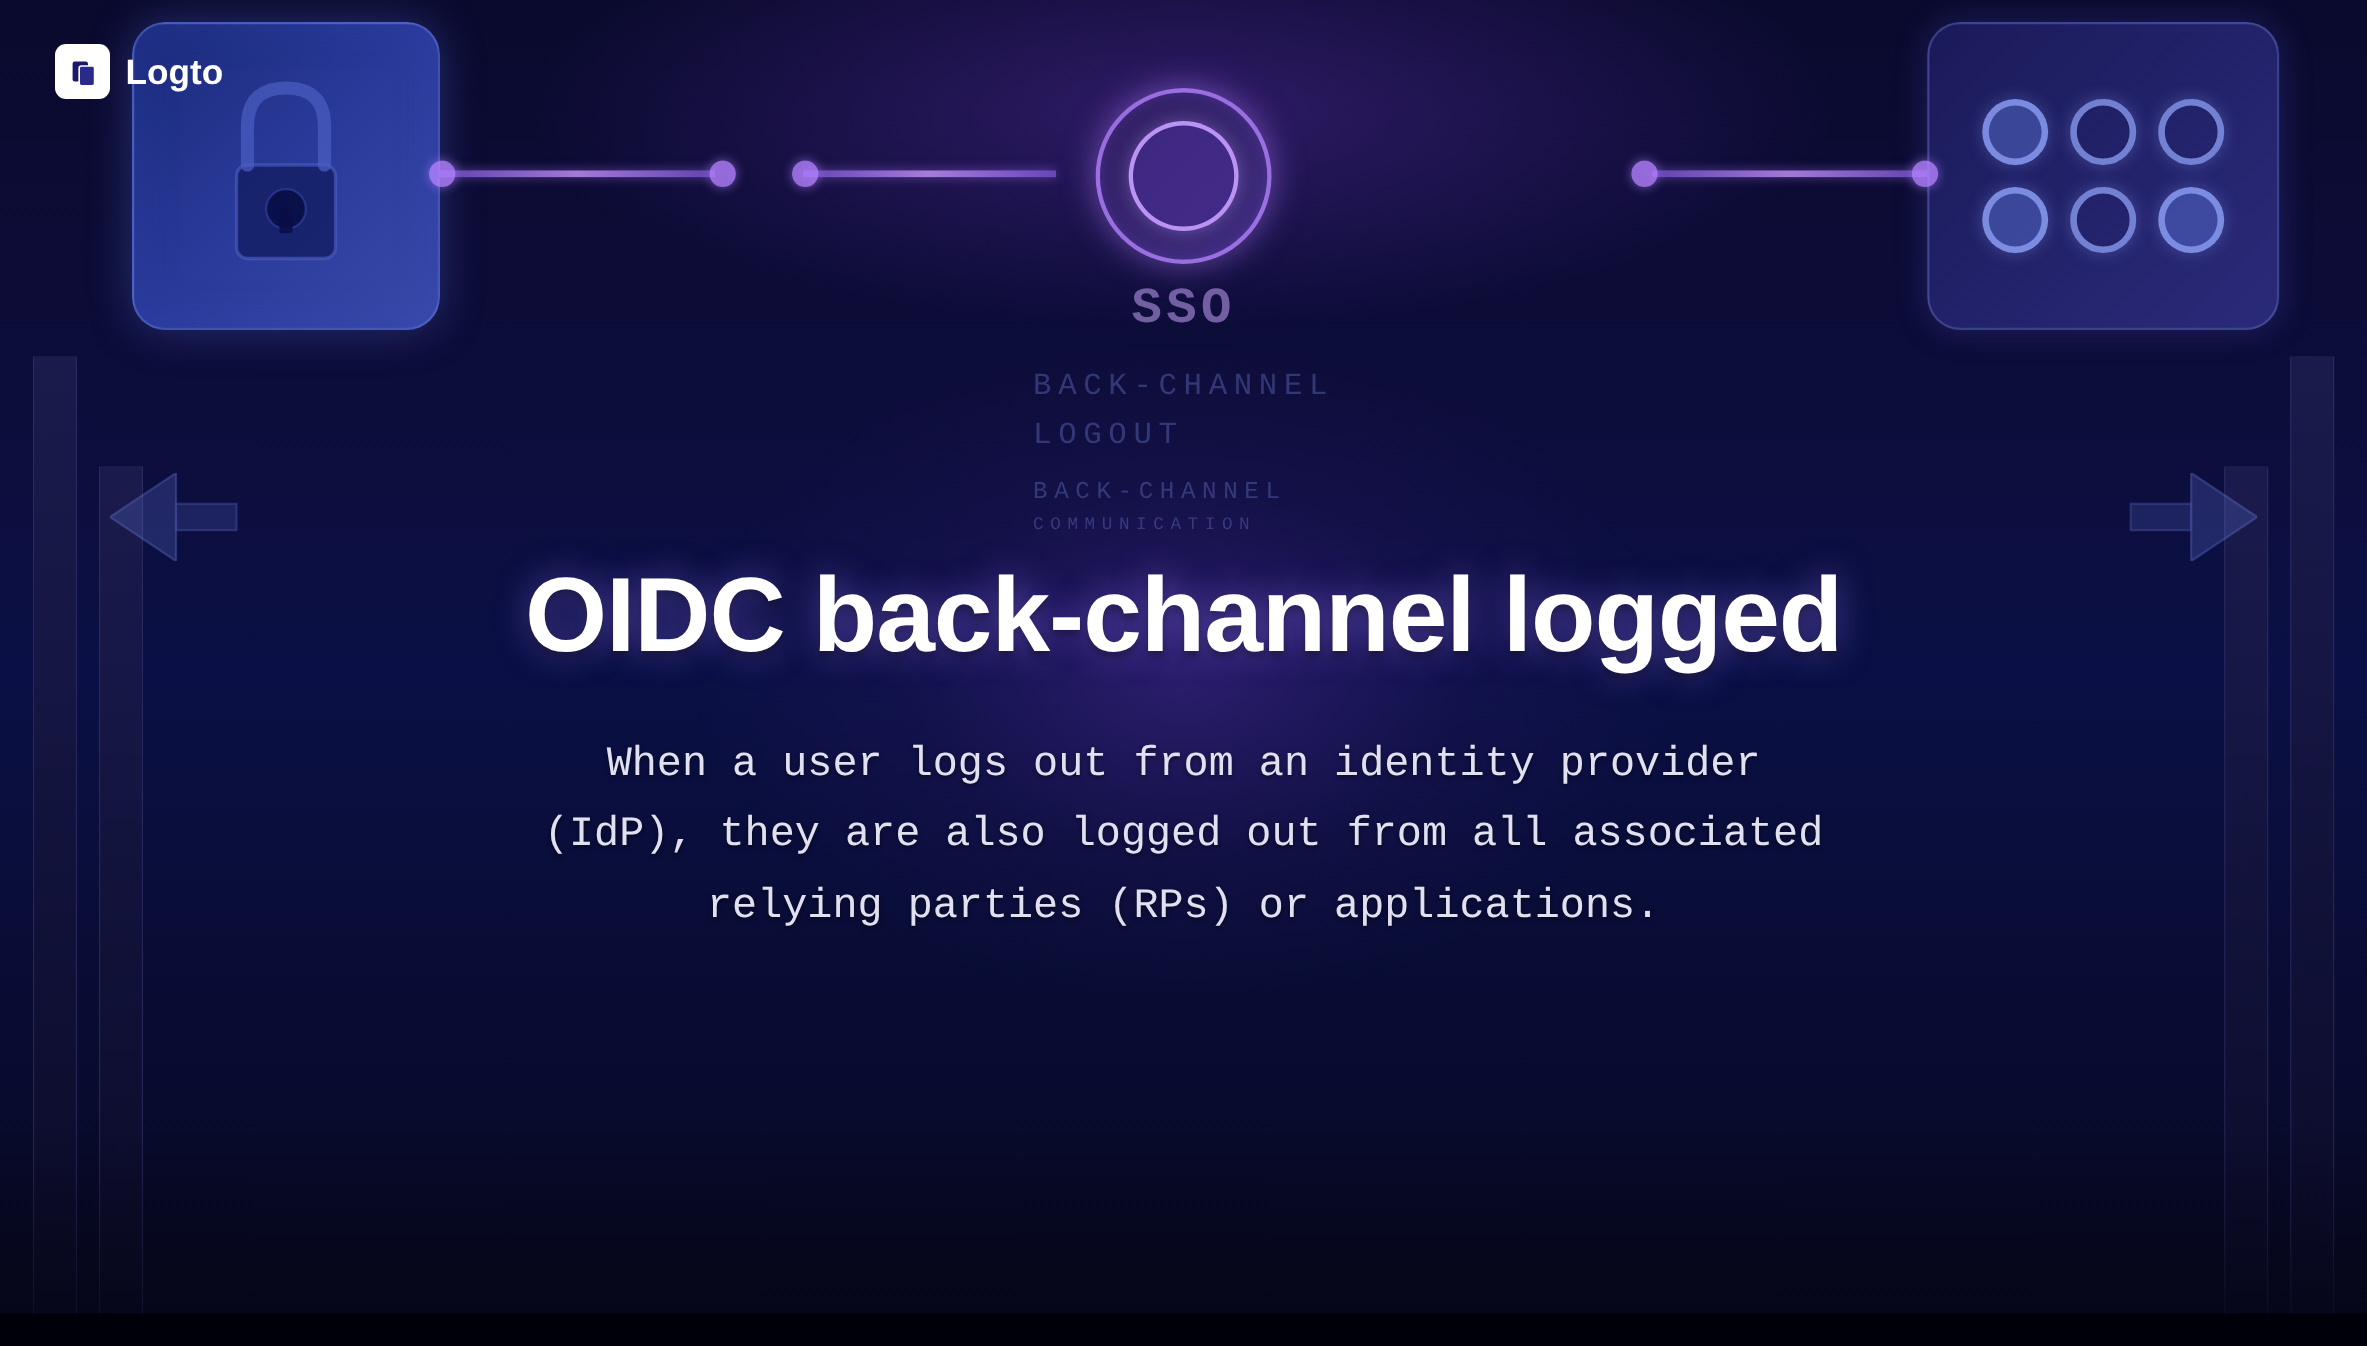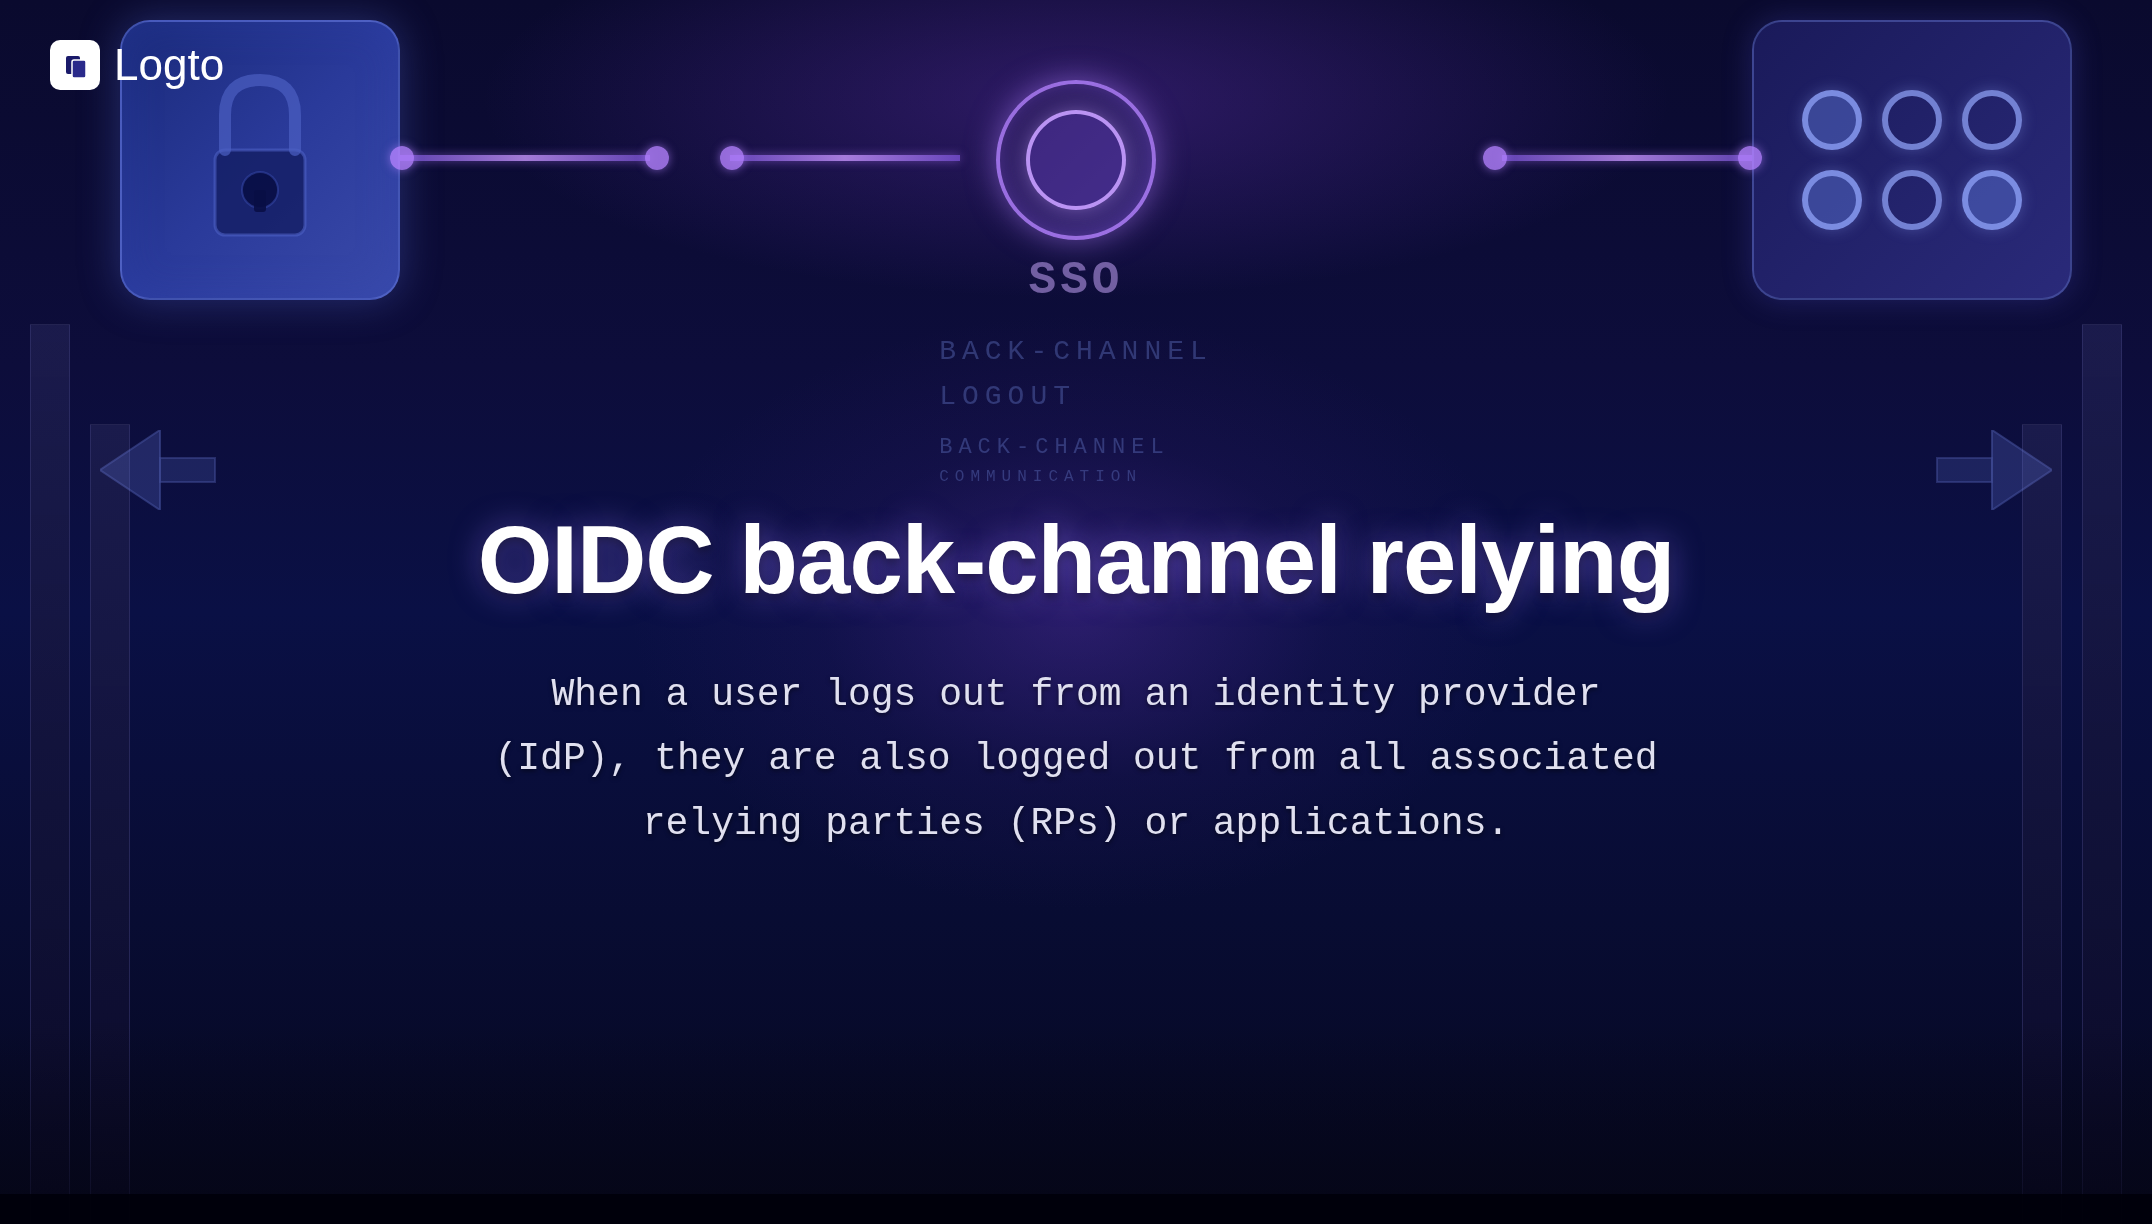"Logto" .logo-text { font-size: 44px -> 32px; font-weight: normal -> bold }
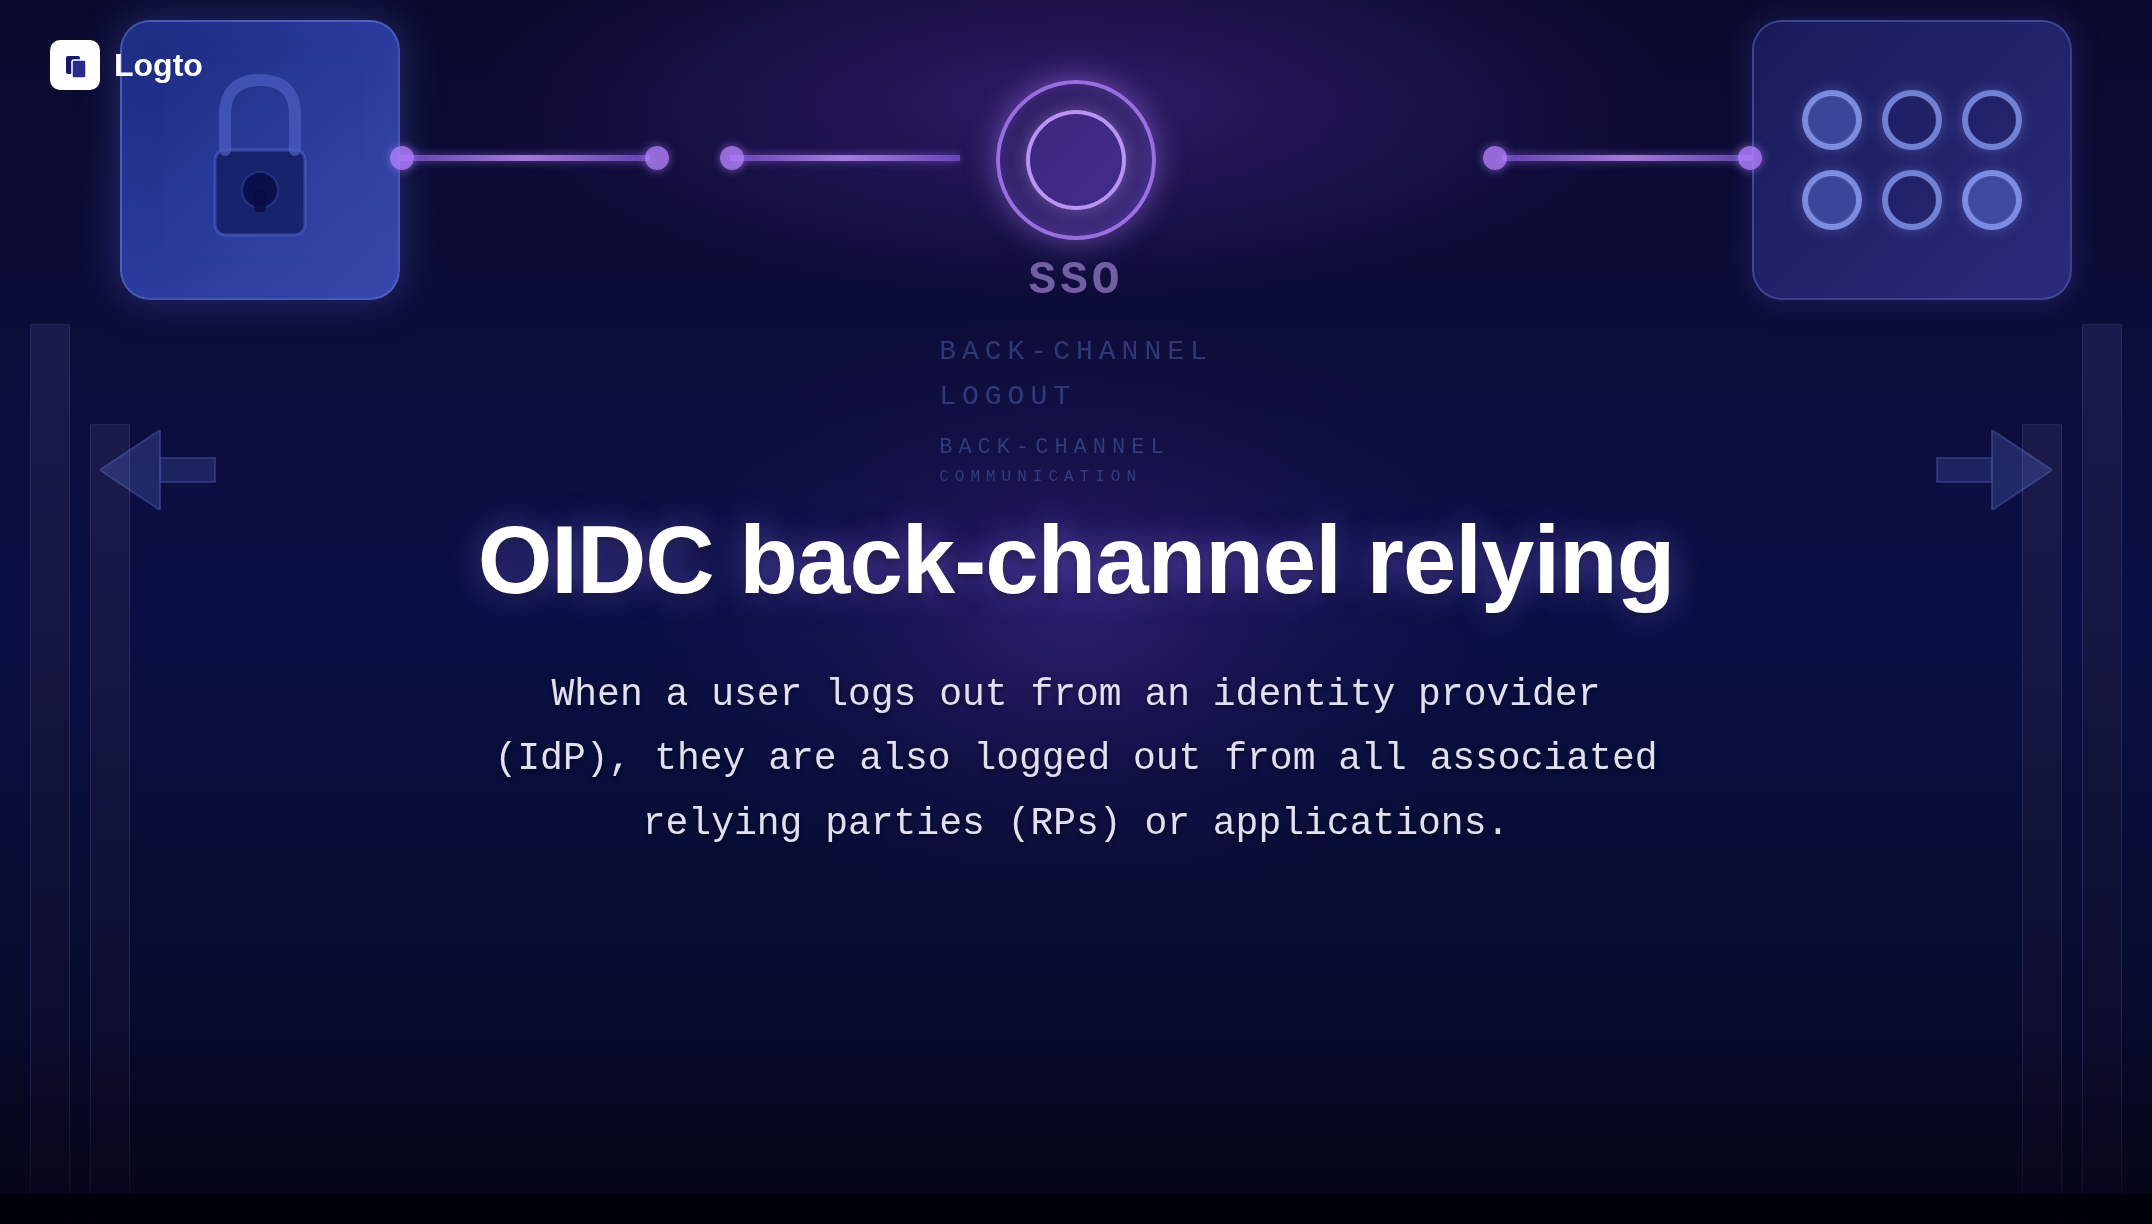"OIDC back-channel relying" h1.main-title { text: relying -> logged }
